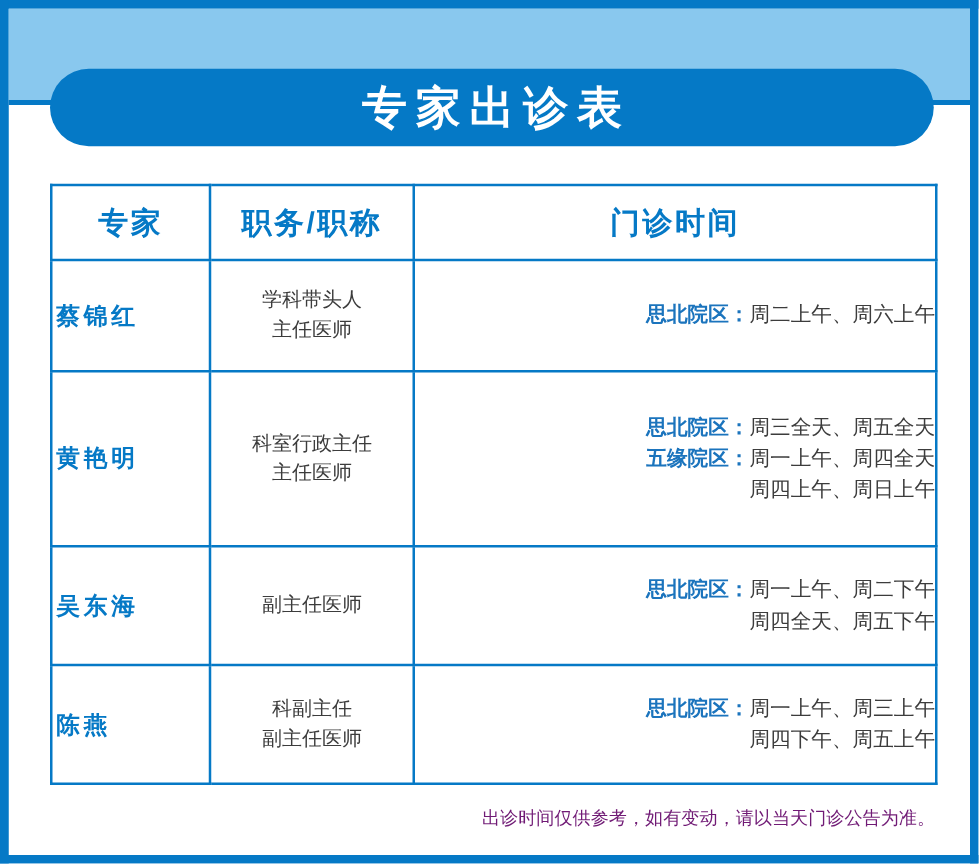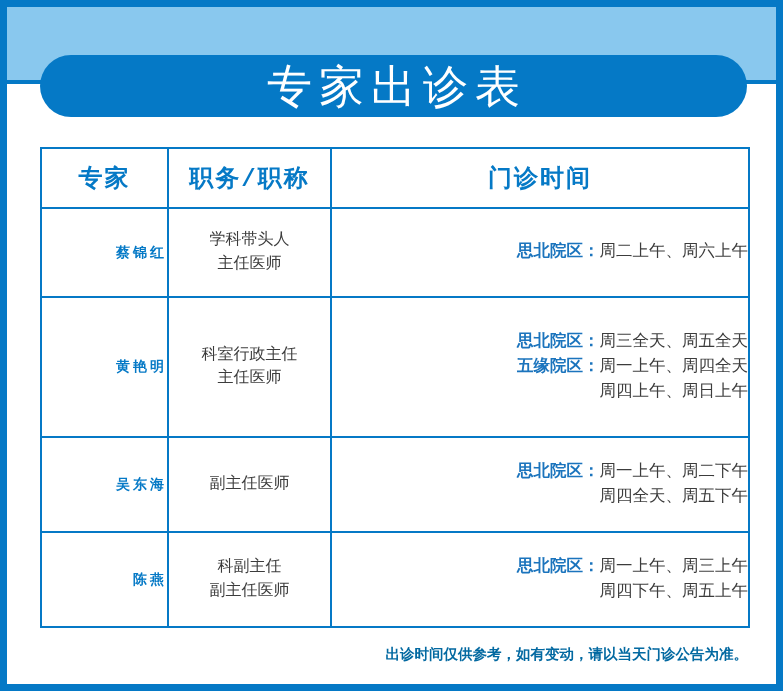"专家出诊表" .title-text { font-size: 45px -> 36px; font-weight: normal -> bold }
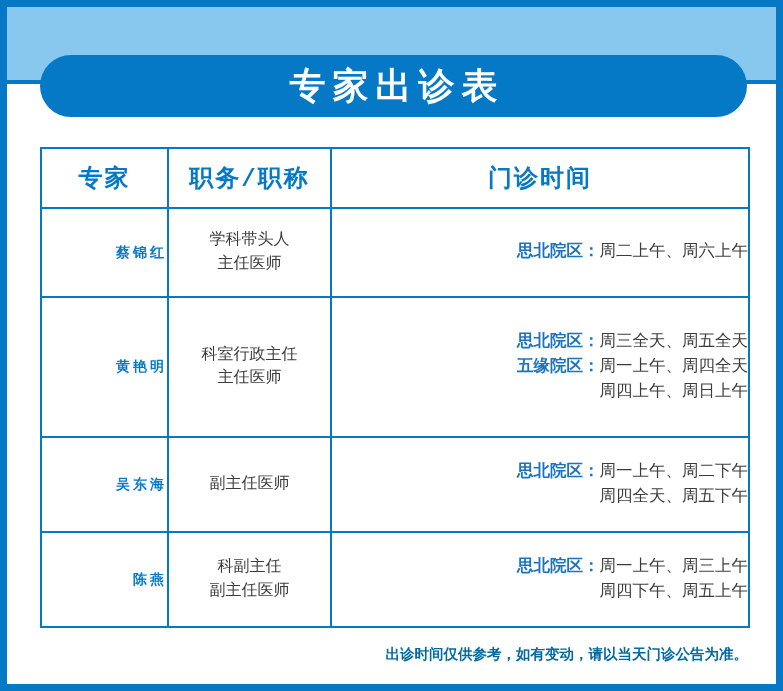"专家" .table-wrap { font-family: Liberation Mono, monospace -> none }
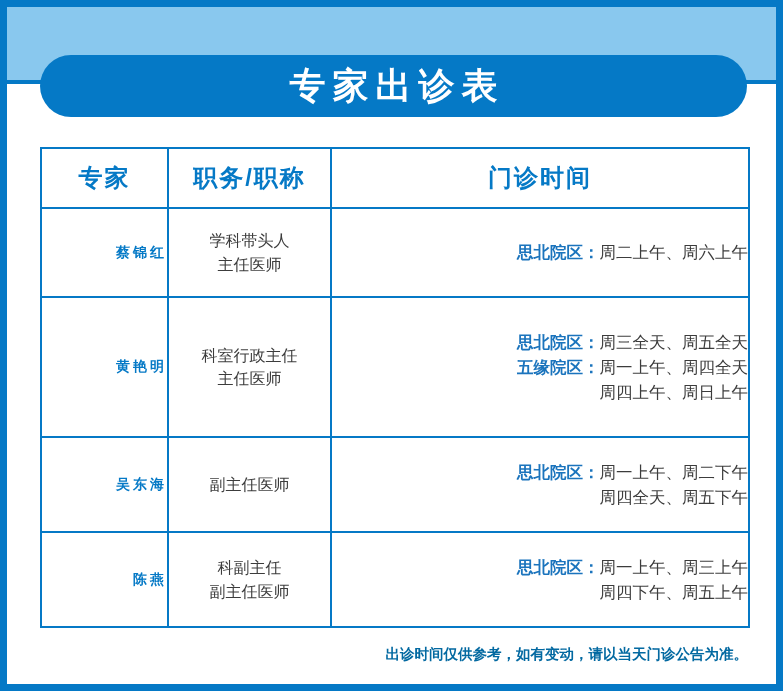"蔡锦红" .cell-name { font-size: 14px -> 19px; text-align: right -> left }
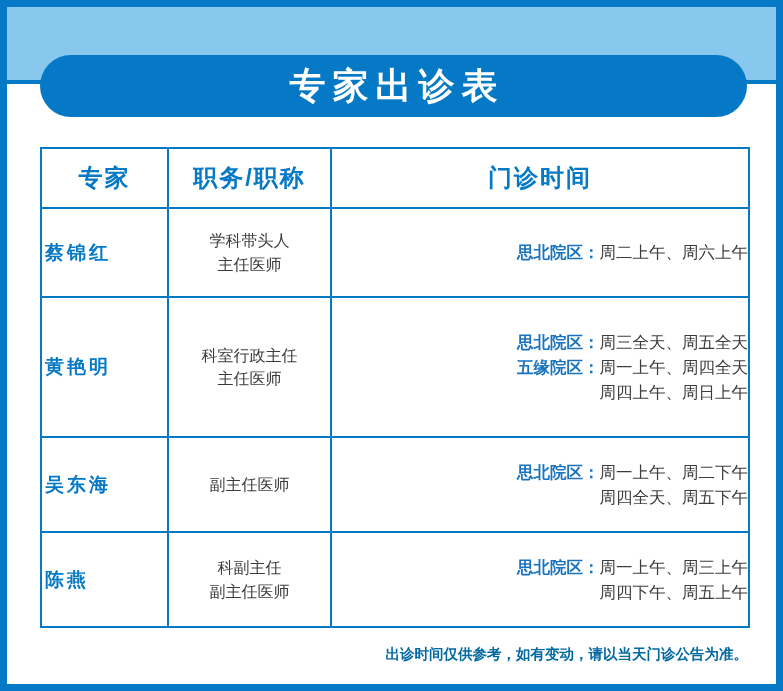"出诊时间仅供参考，如有变动，请以当天门诊公告为准。" .footnote { color: #0369a1 -> #701a75; font-weight: bold -> normal }
